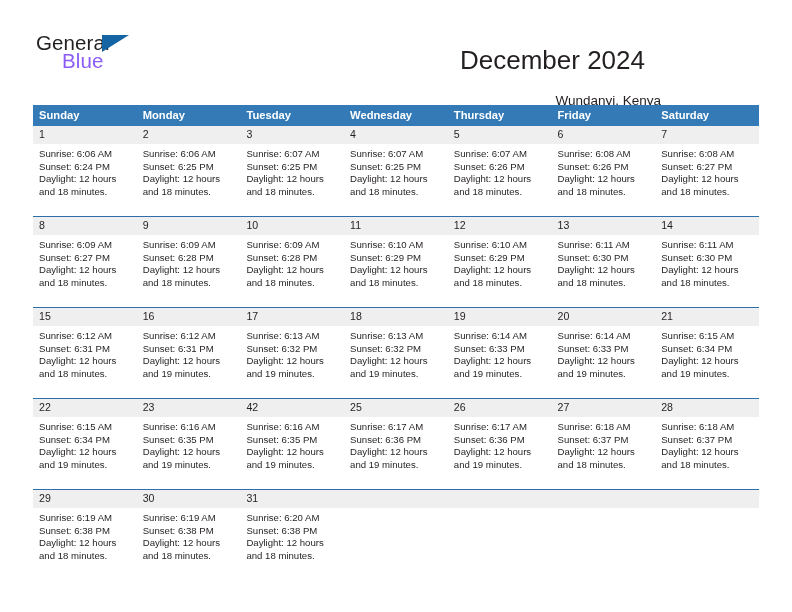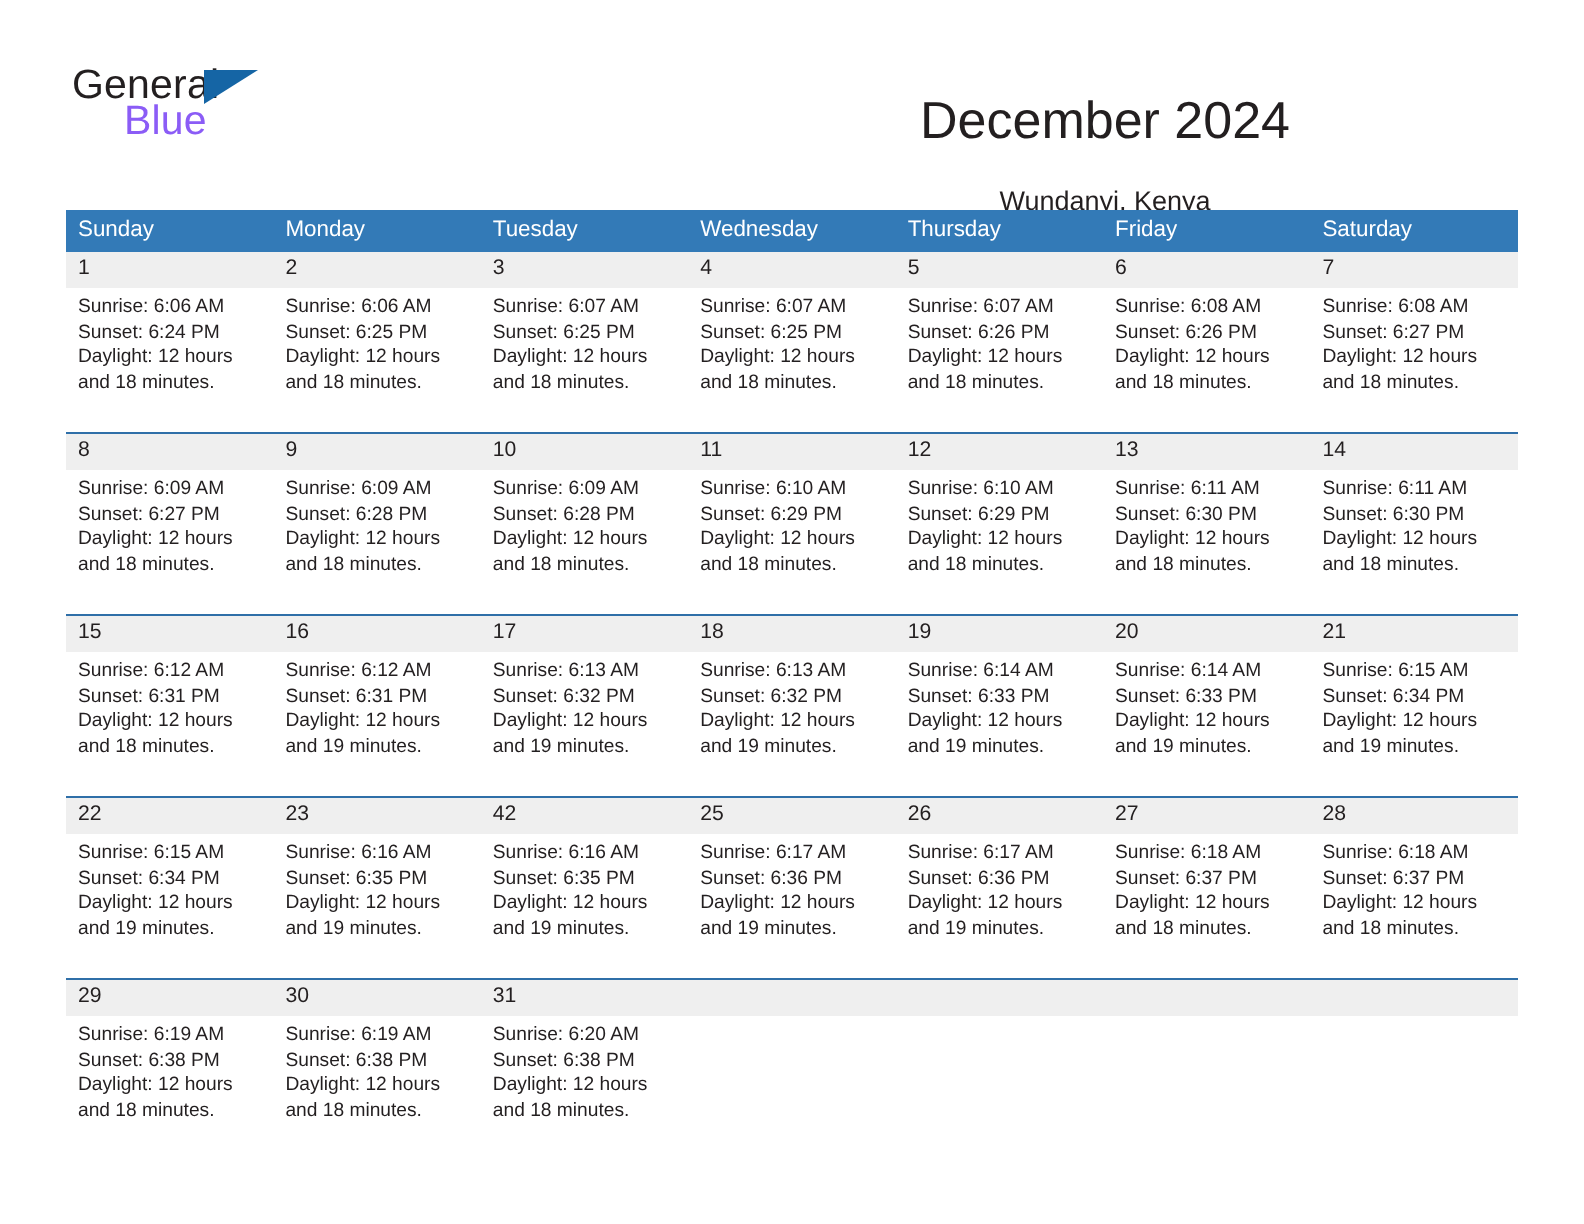"Wundanyi, Kenya" .cal-subtitle { text-align: center -> none }
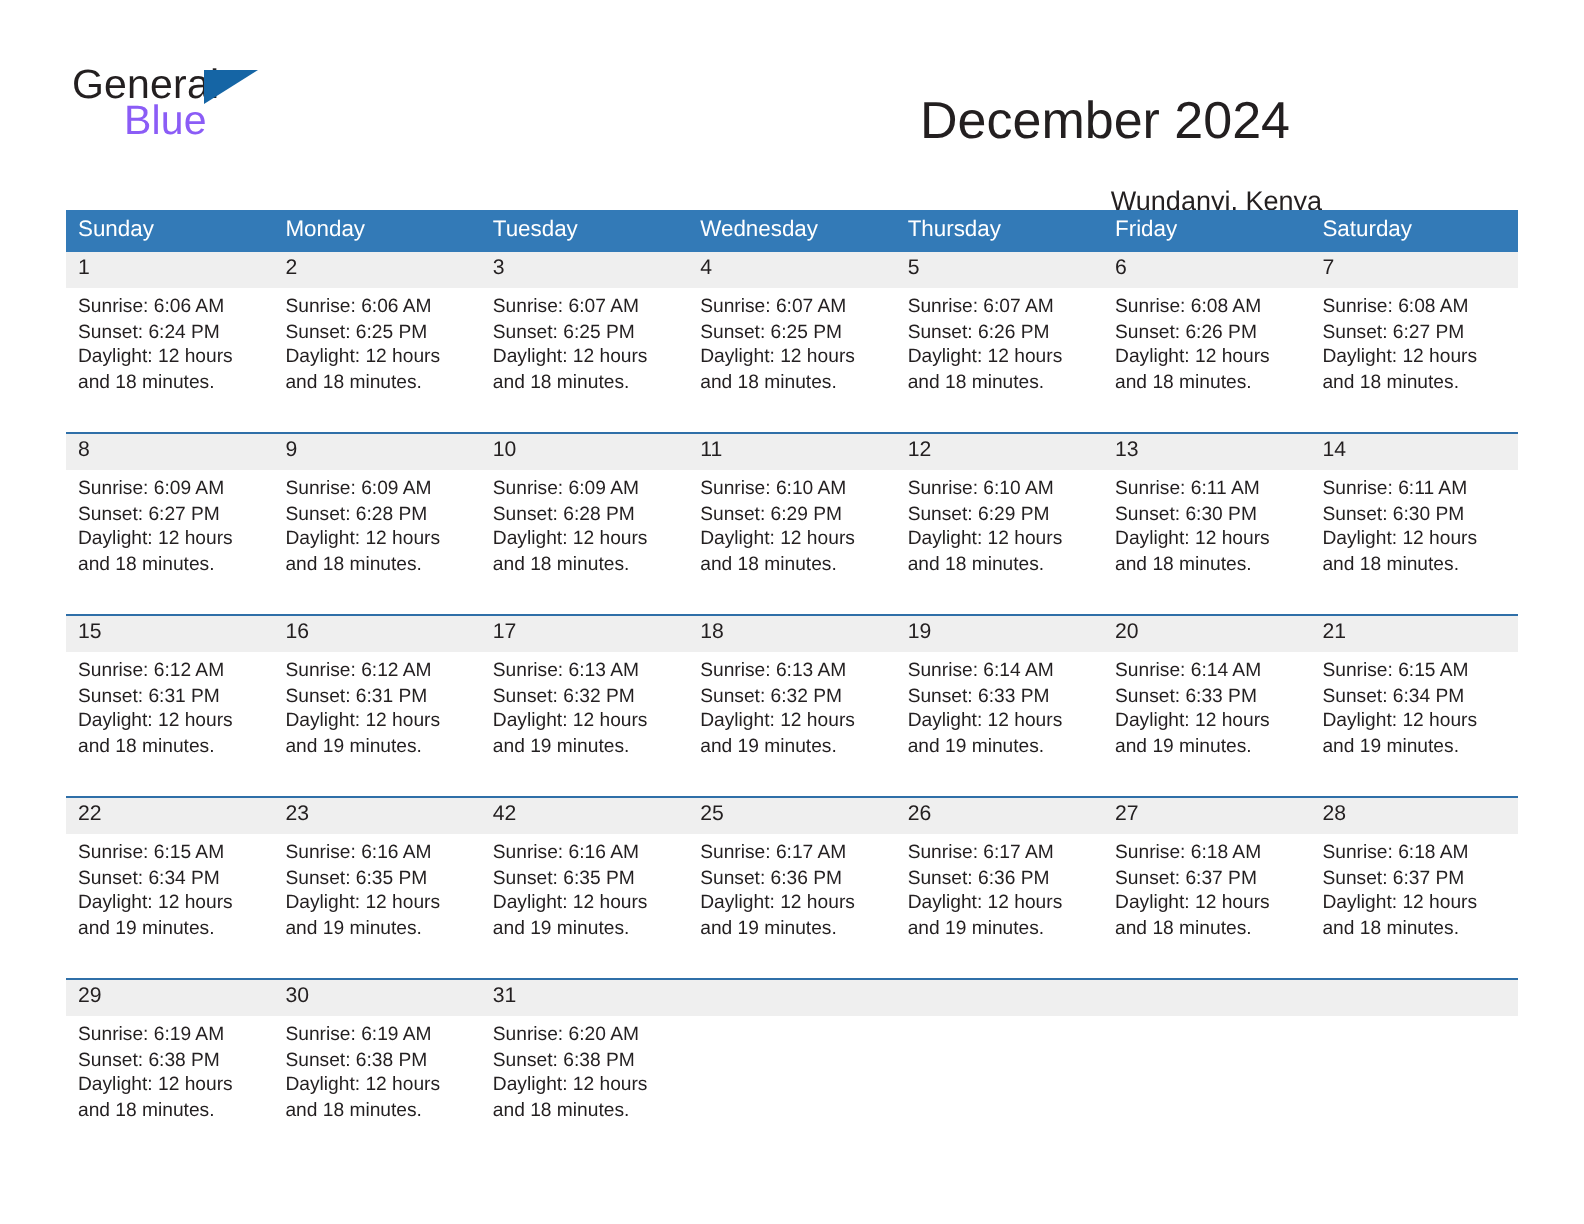"Sunday" .dow-row th { font-weight: normal -> bold }
